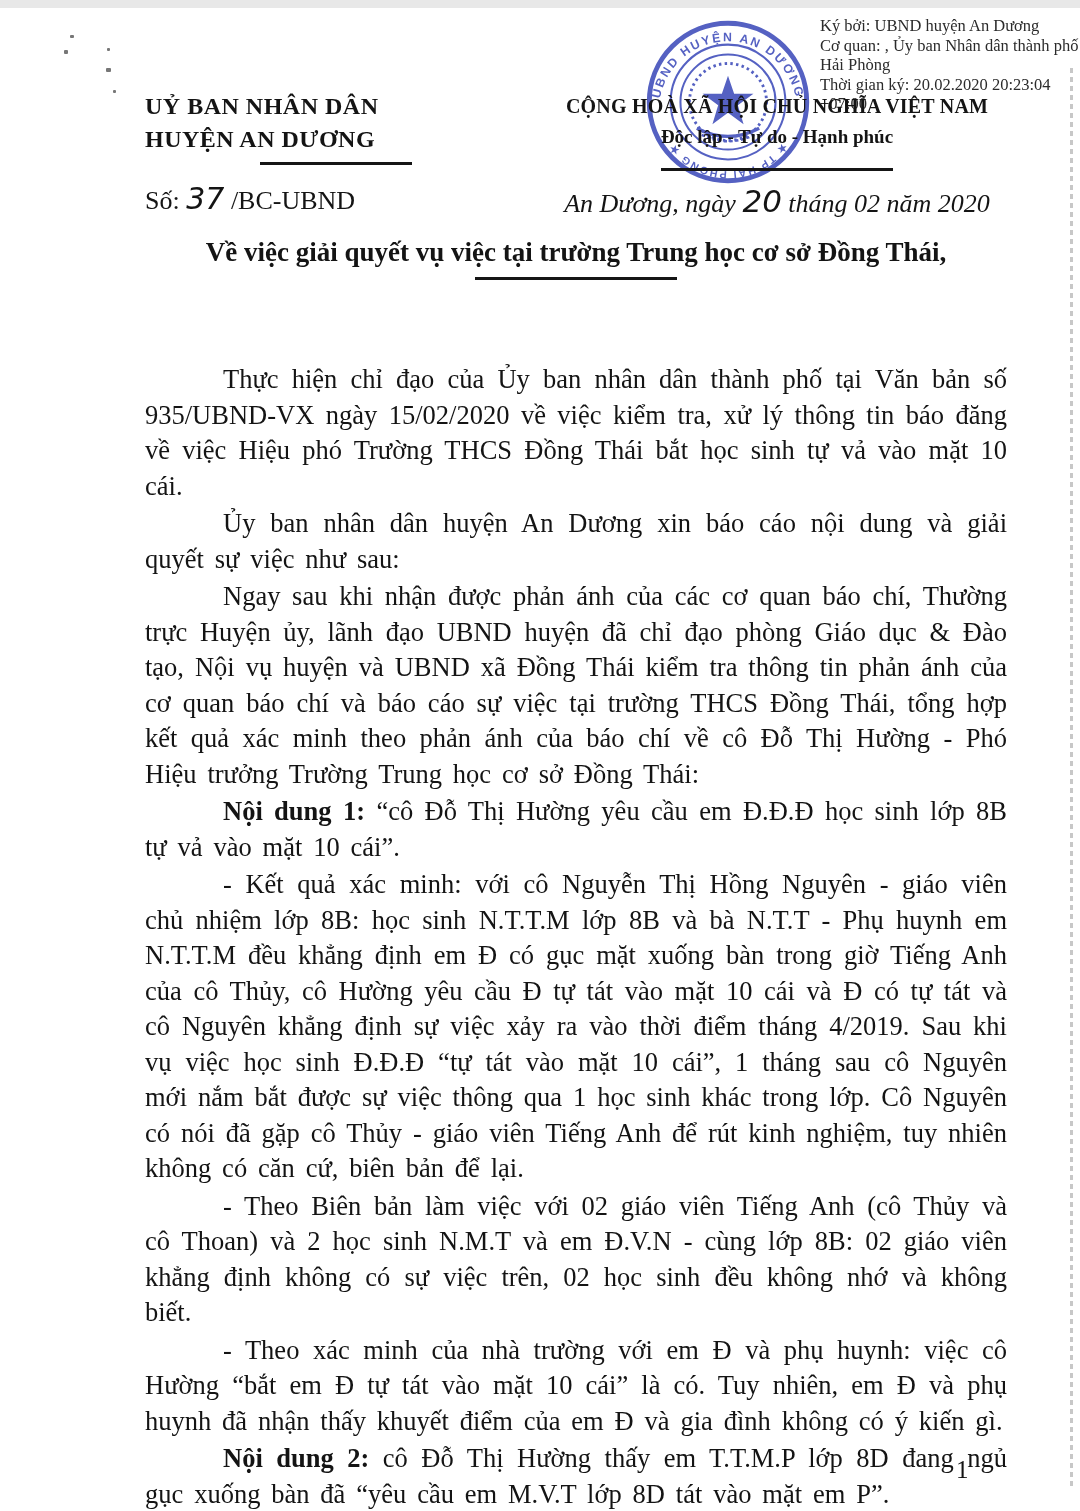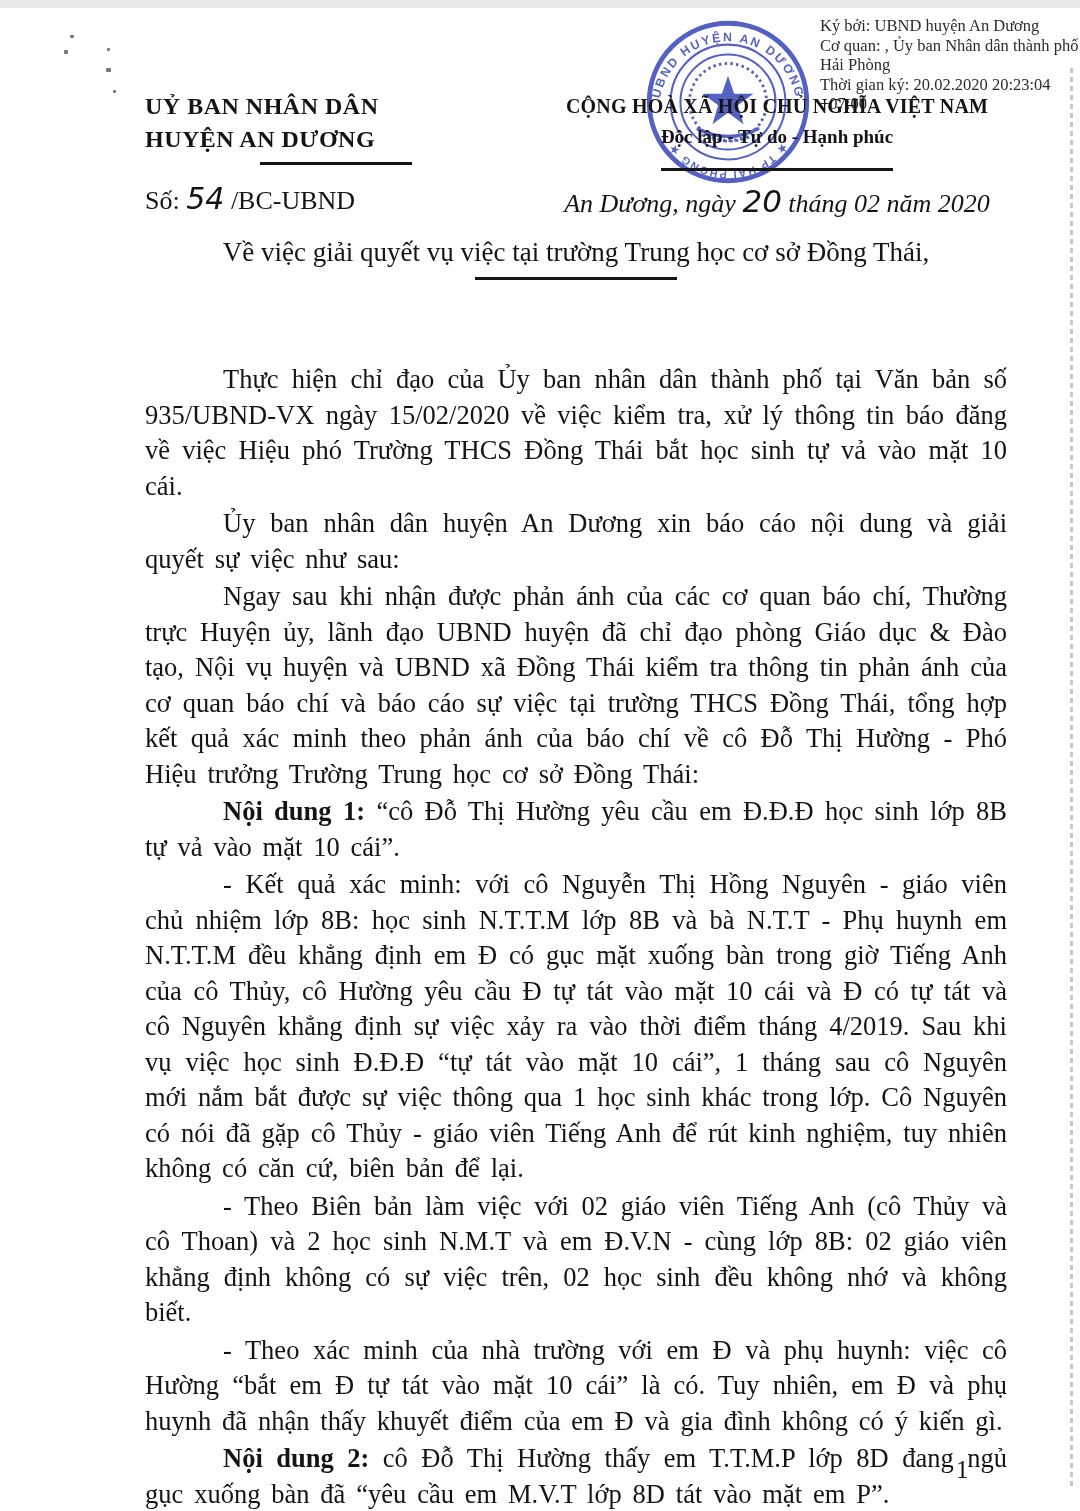"54" span.hand { text: 54 -> 37 }
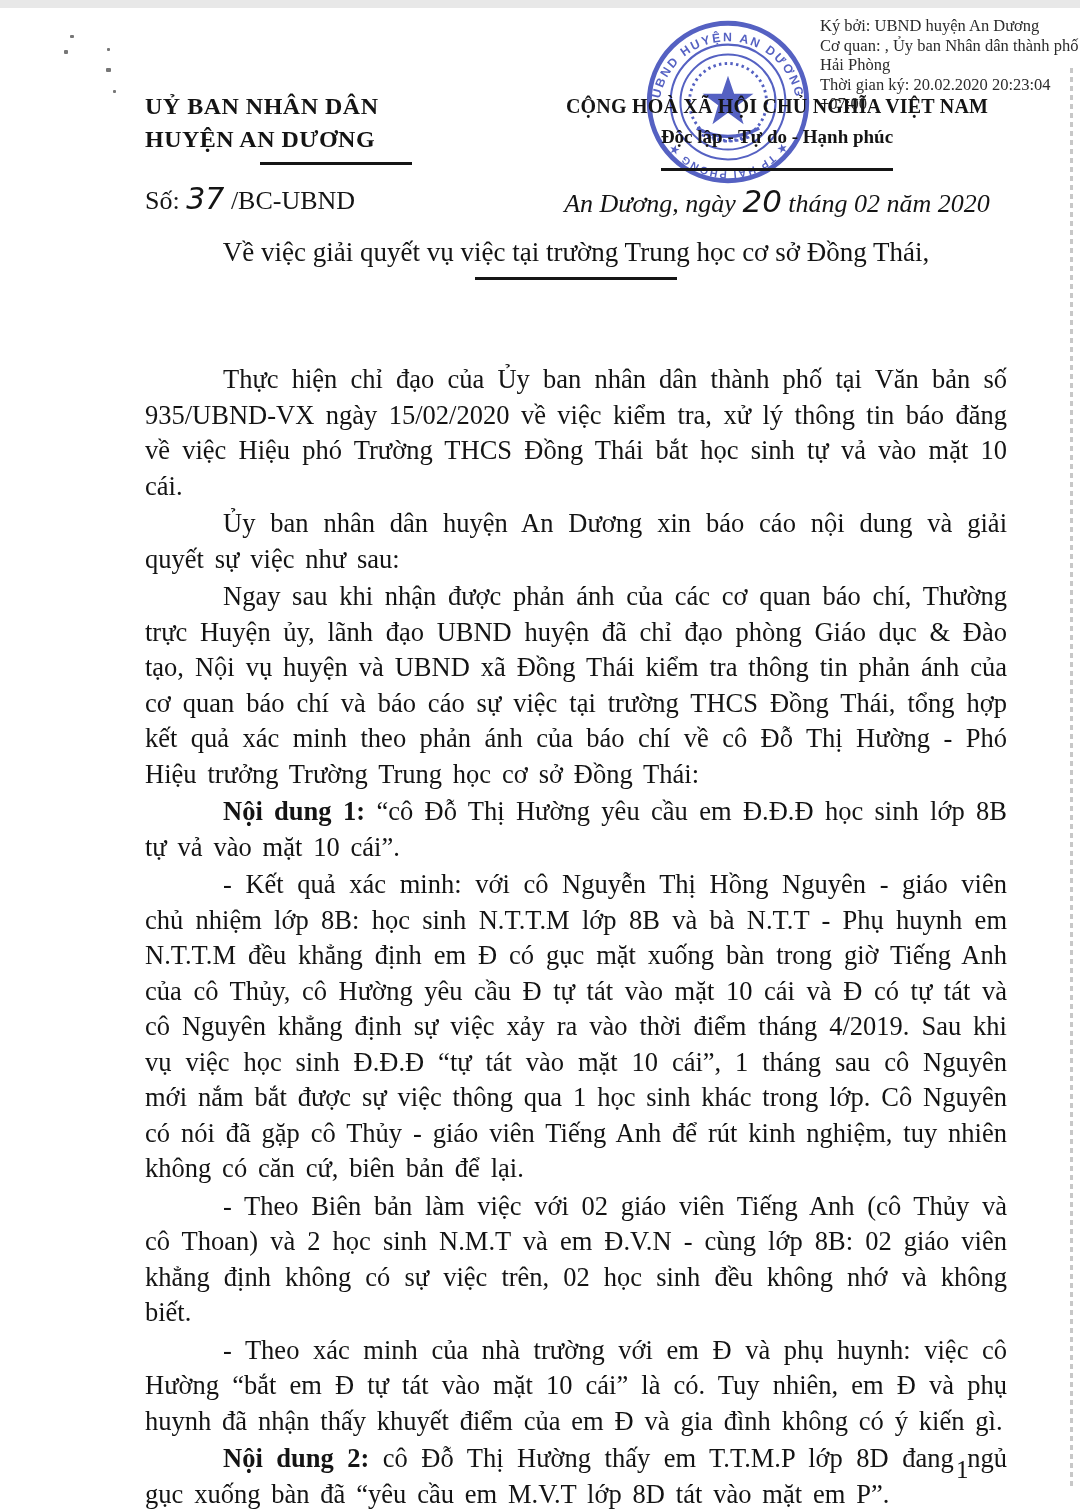"Về việc giải quyết vụ" .title-sub { font-weight: normal -> bold }
